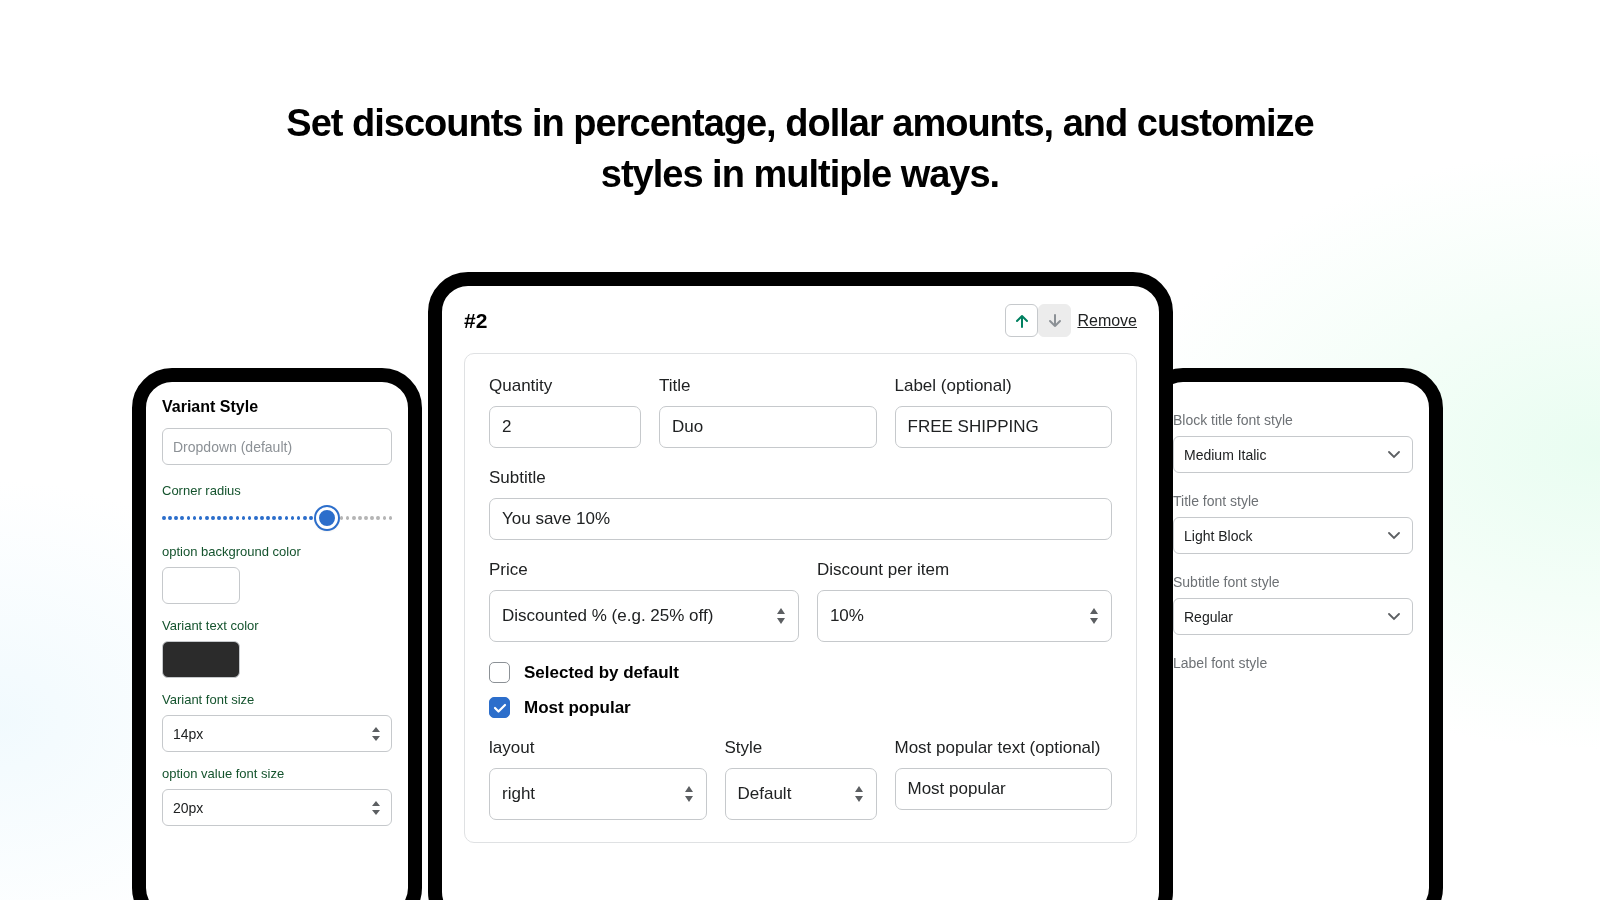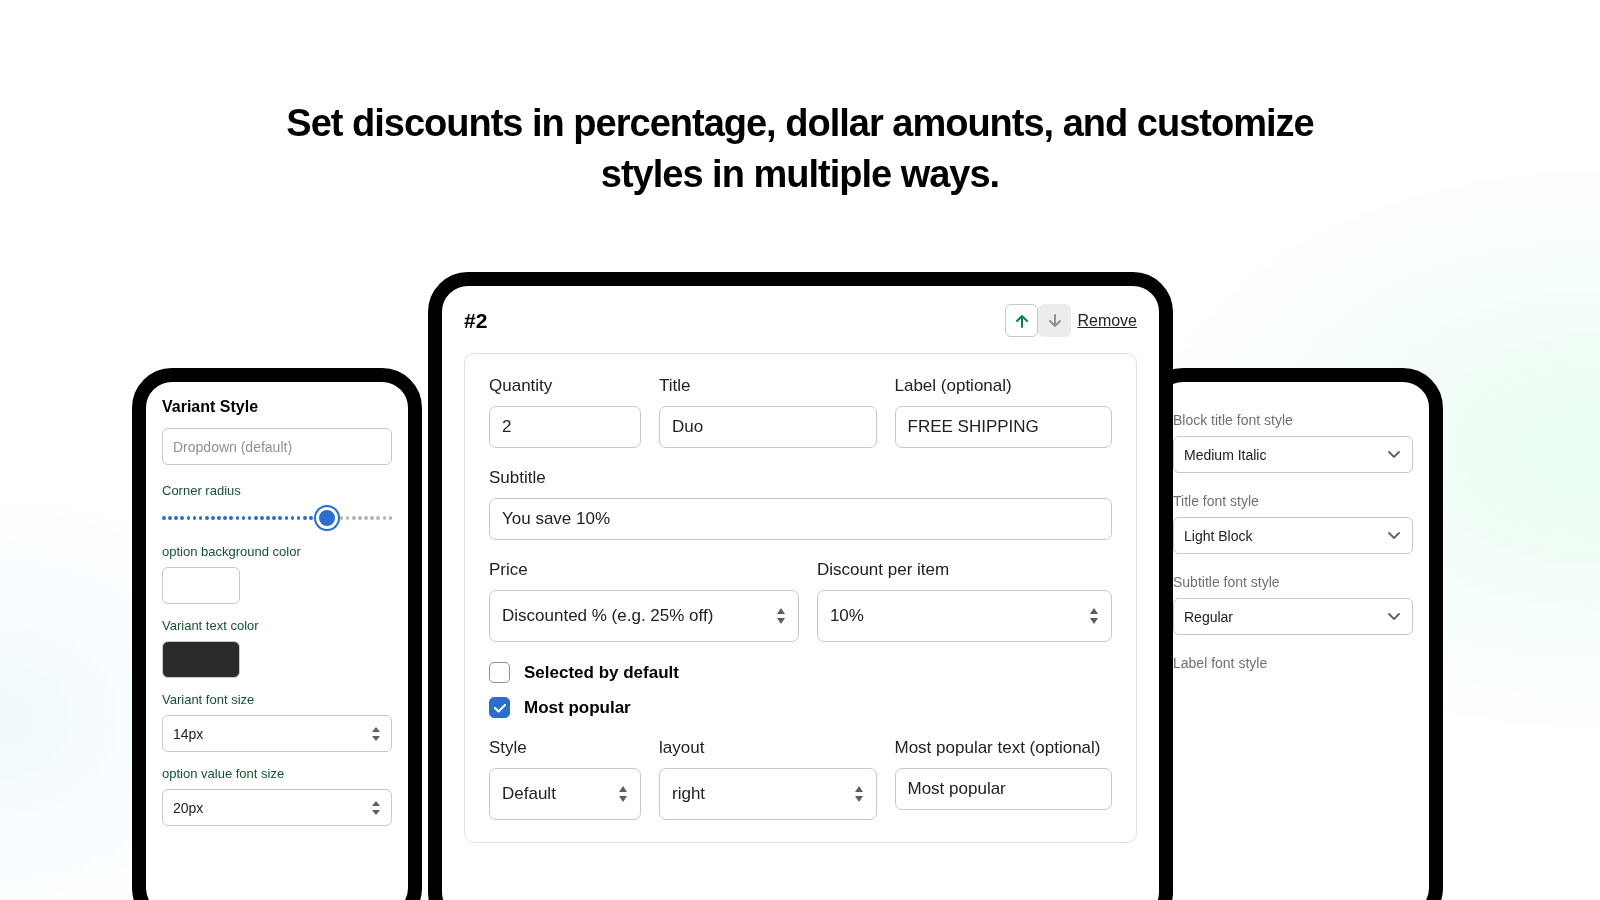"Style" div.col { order: before "layout" -> after "layout" }
